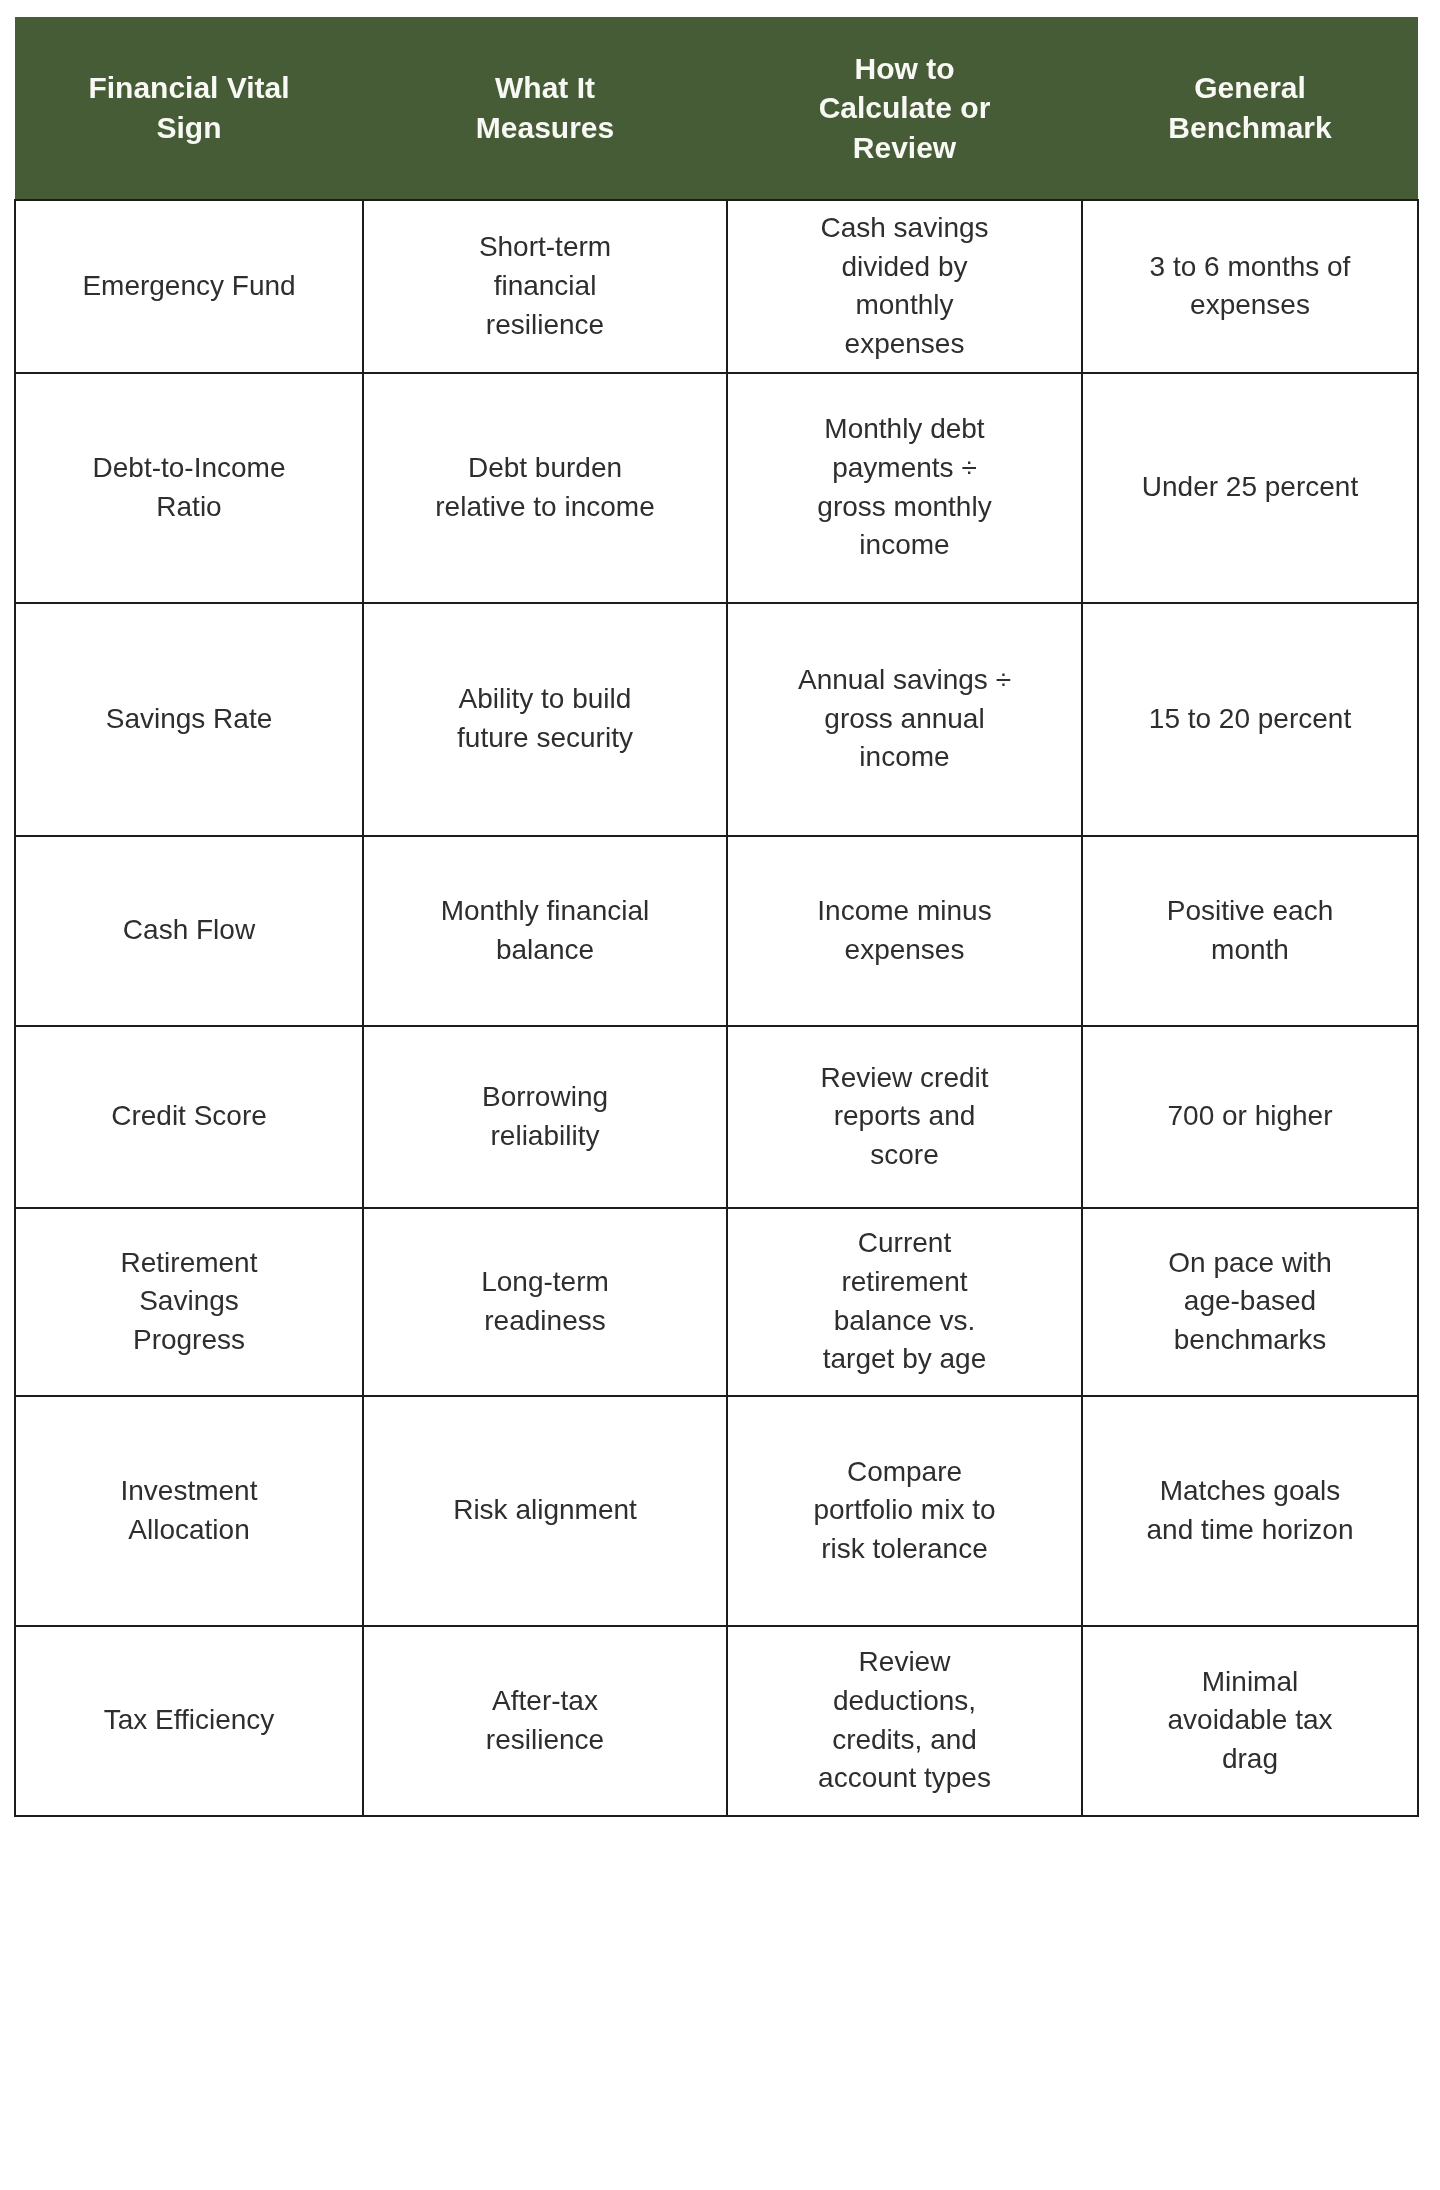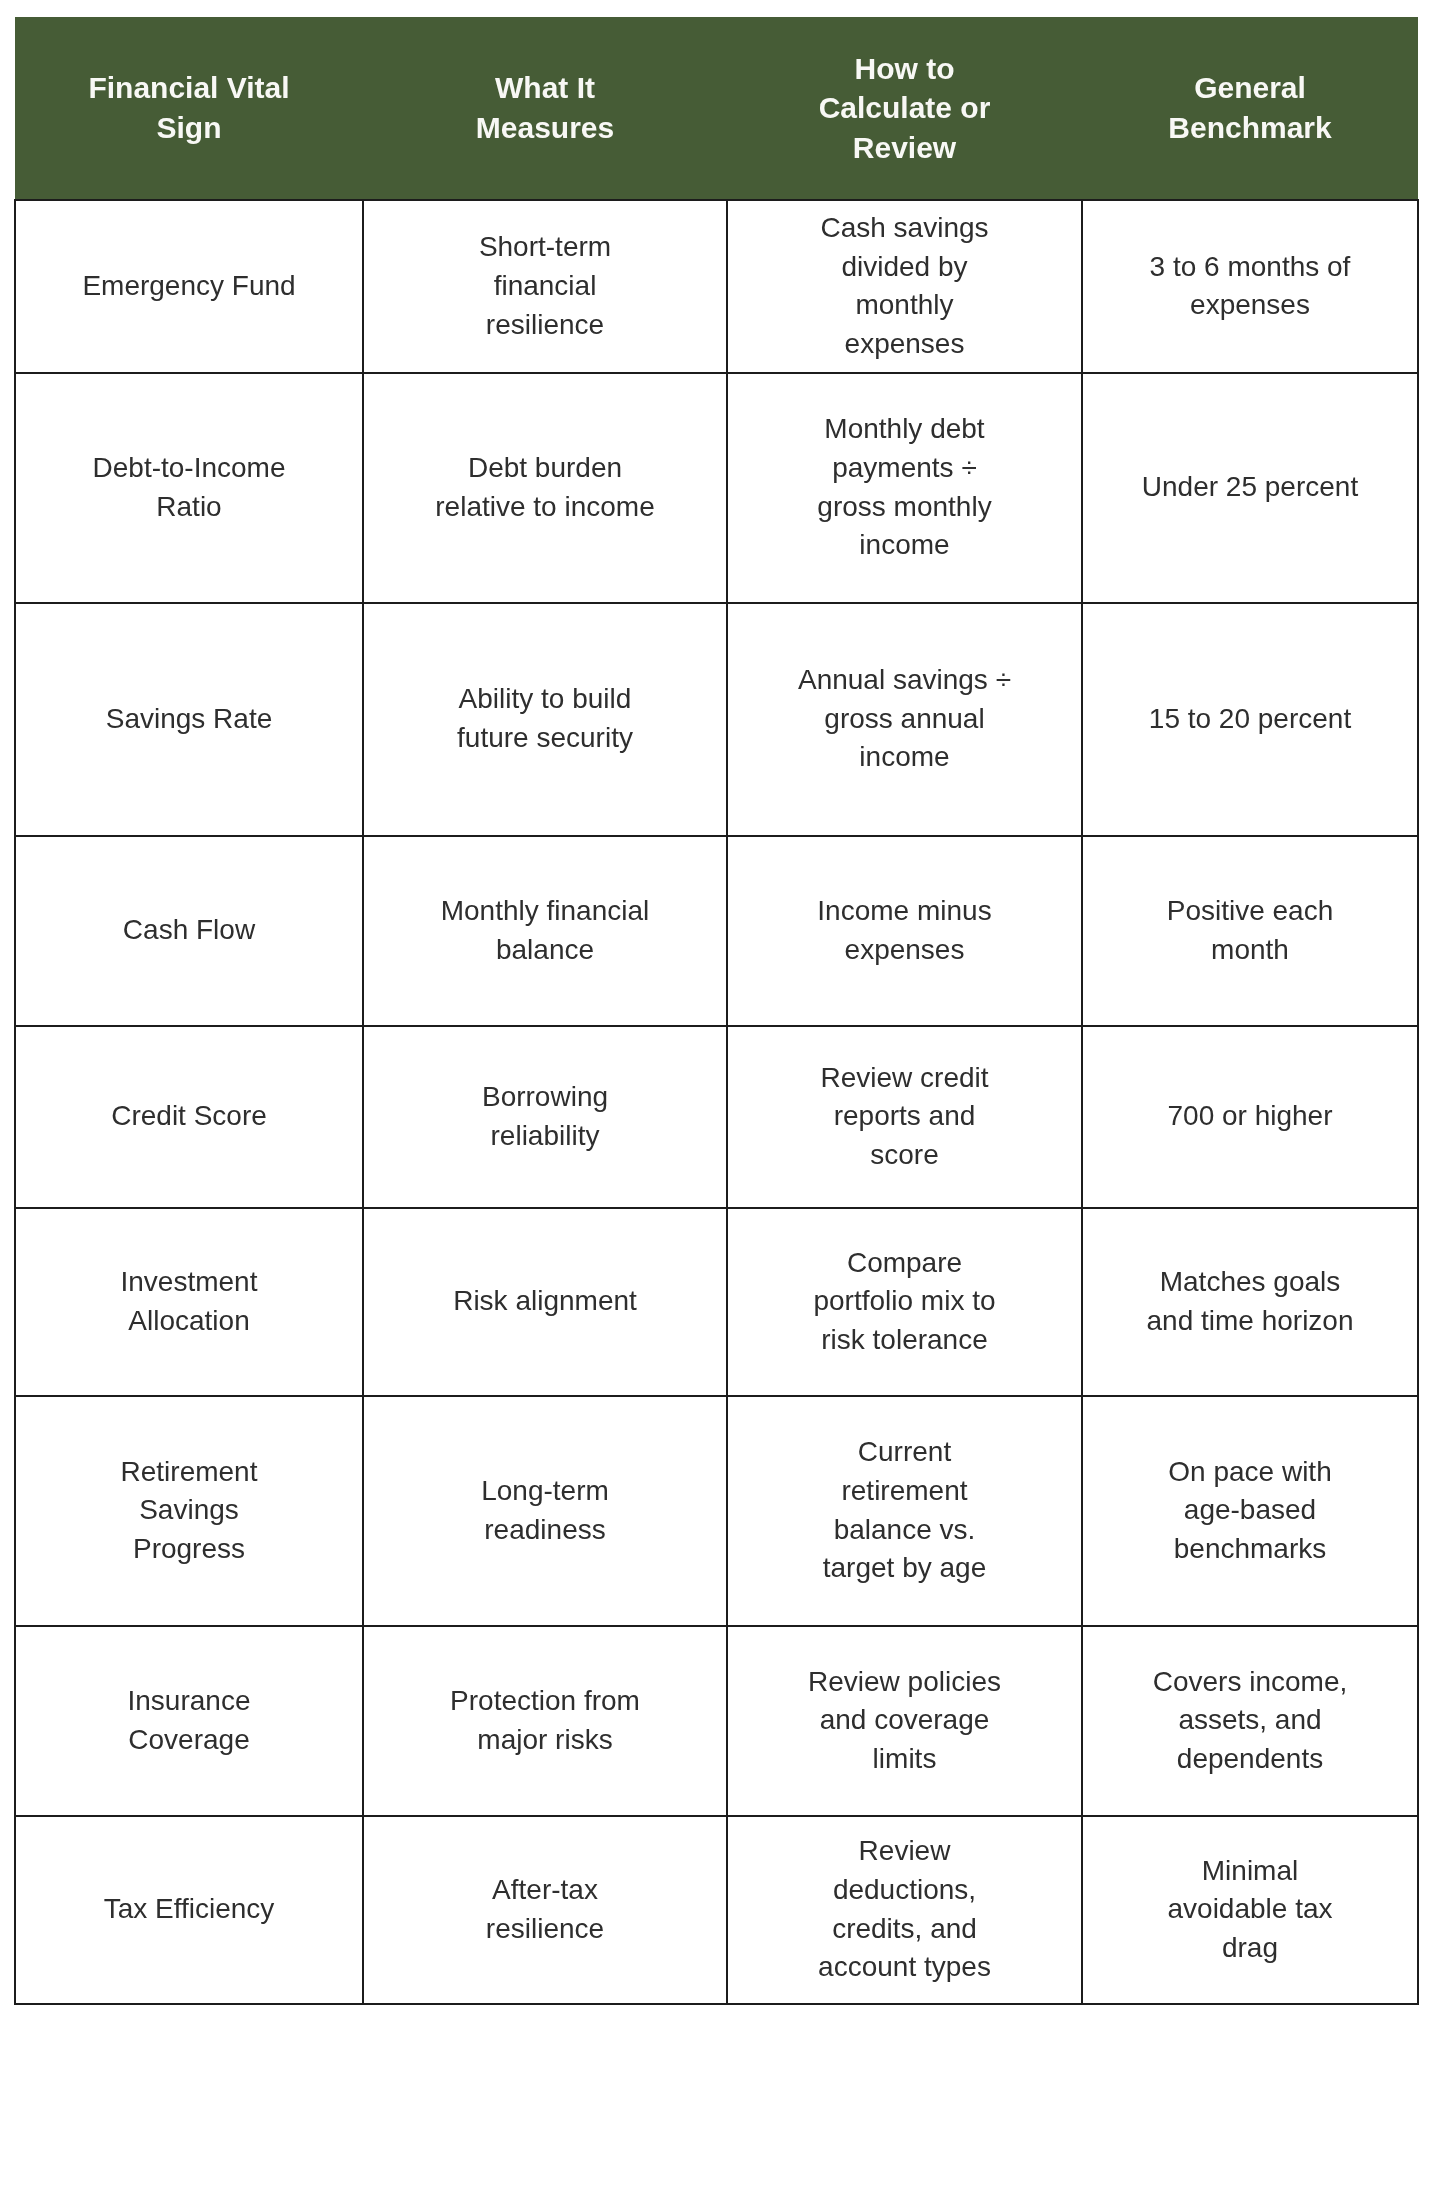"Investment" tr { order: before "Retirement" -> after "Retirement" }
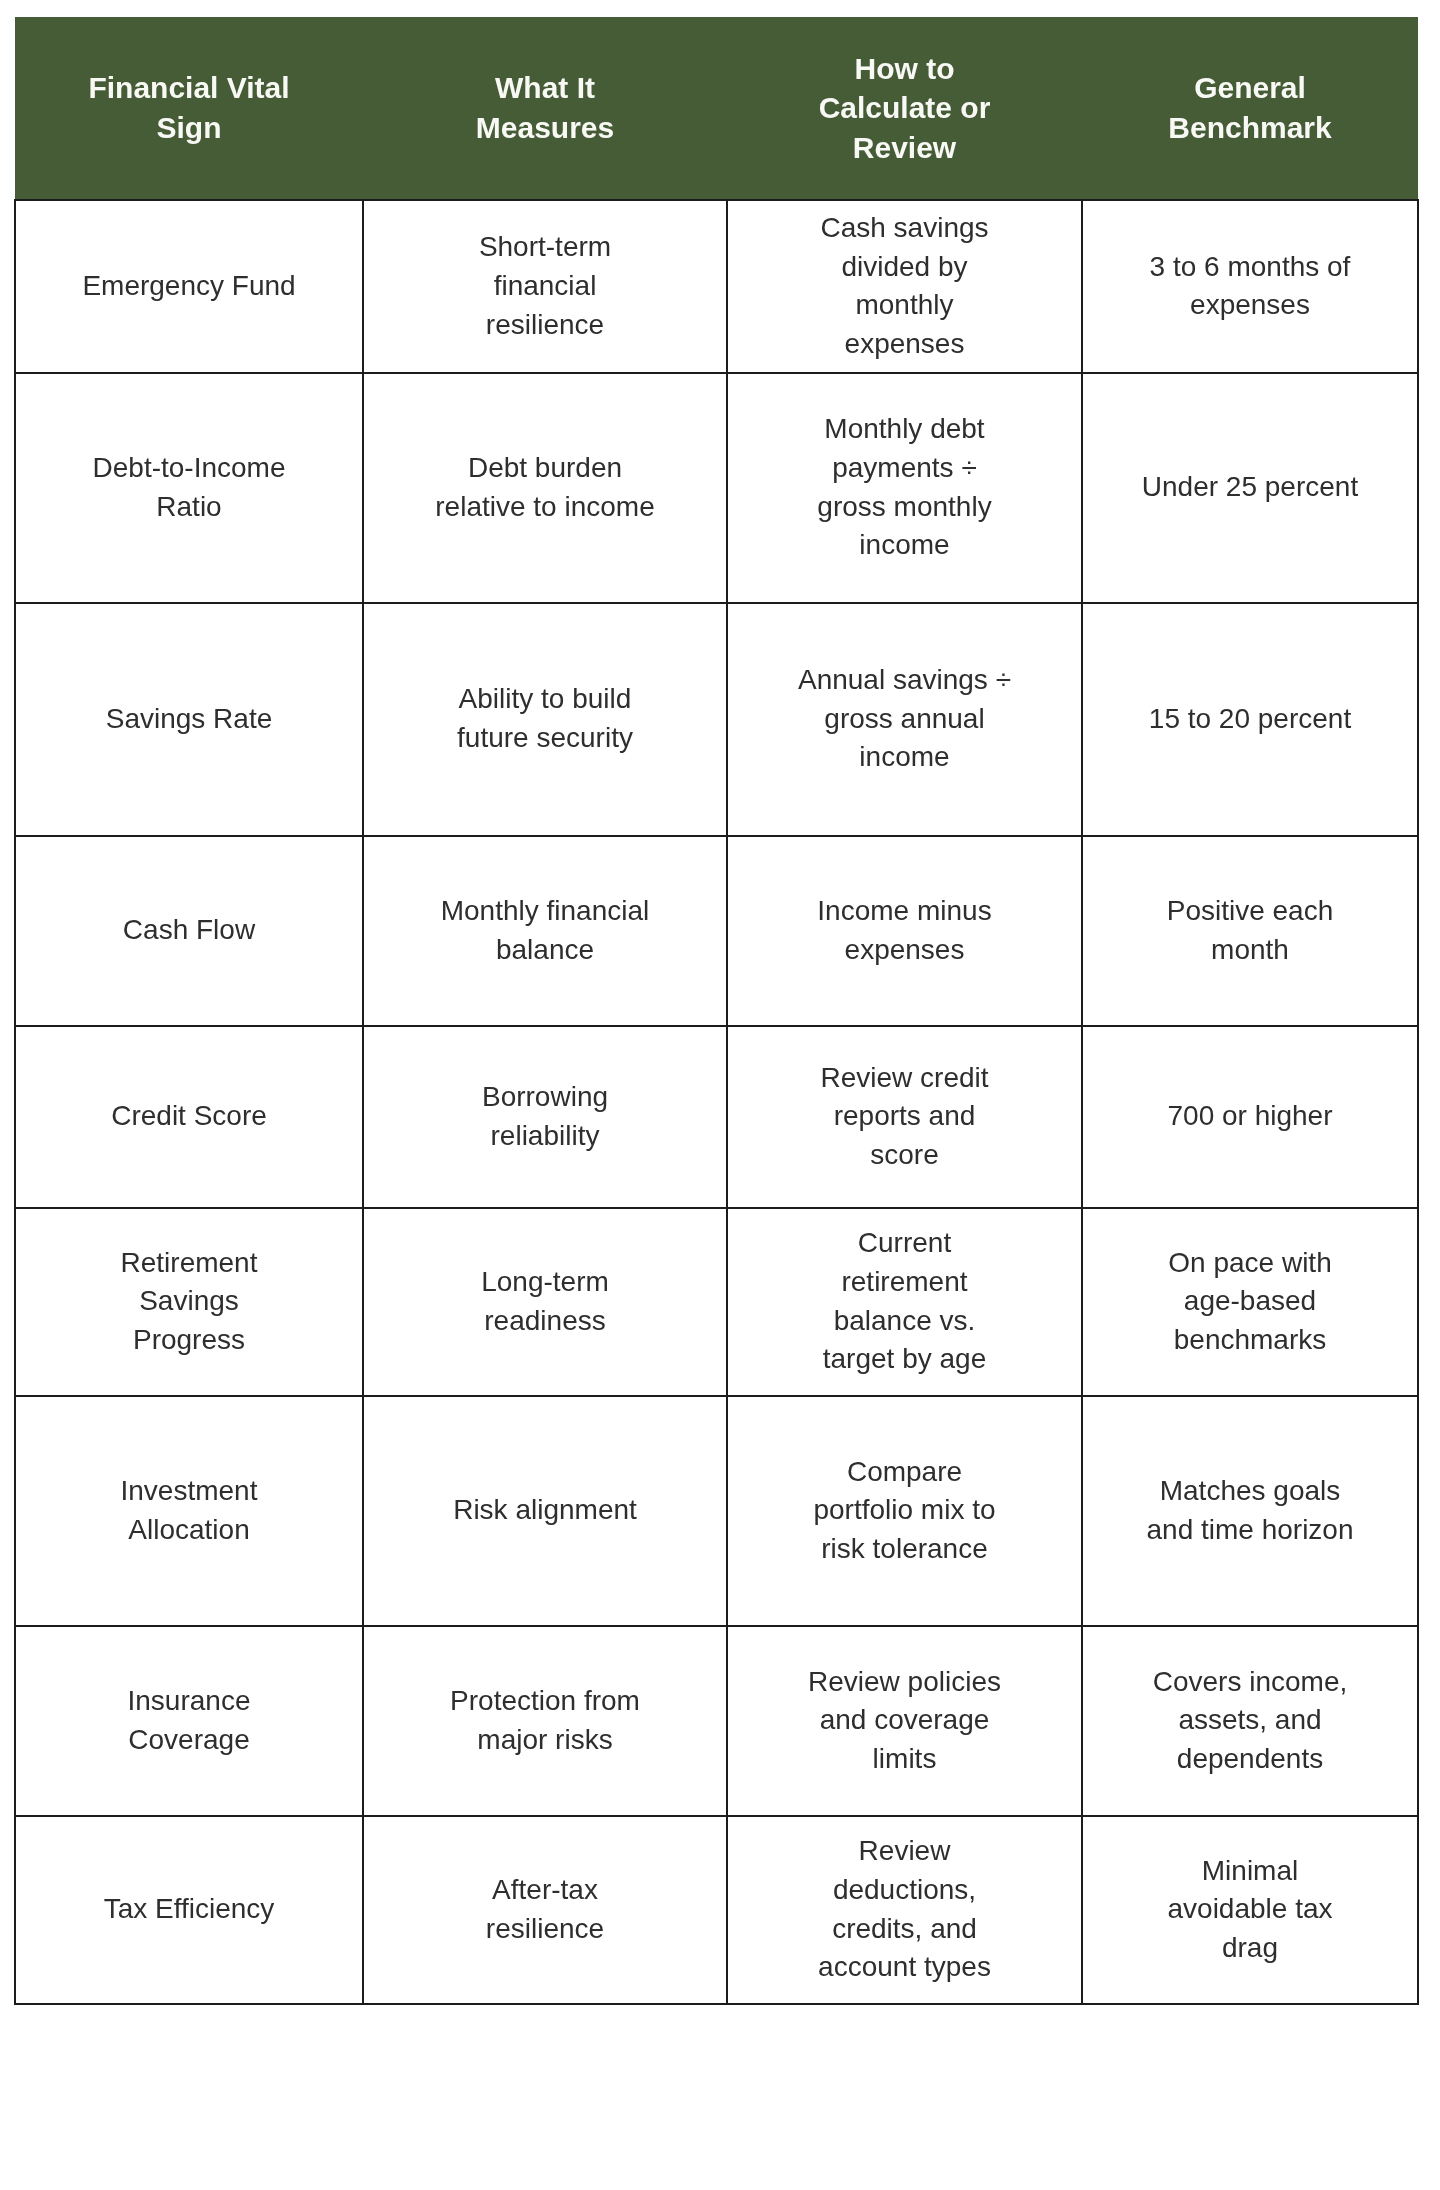"Insurance" tr { html: <tr> <td>Insurance Coverage</td> <td>Protection from major risks</td> <td>Review policies and coverage limits</td> <td>Covers income, assets, and dependents</td> </tr> -> none }
